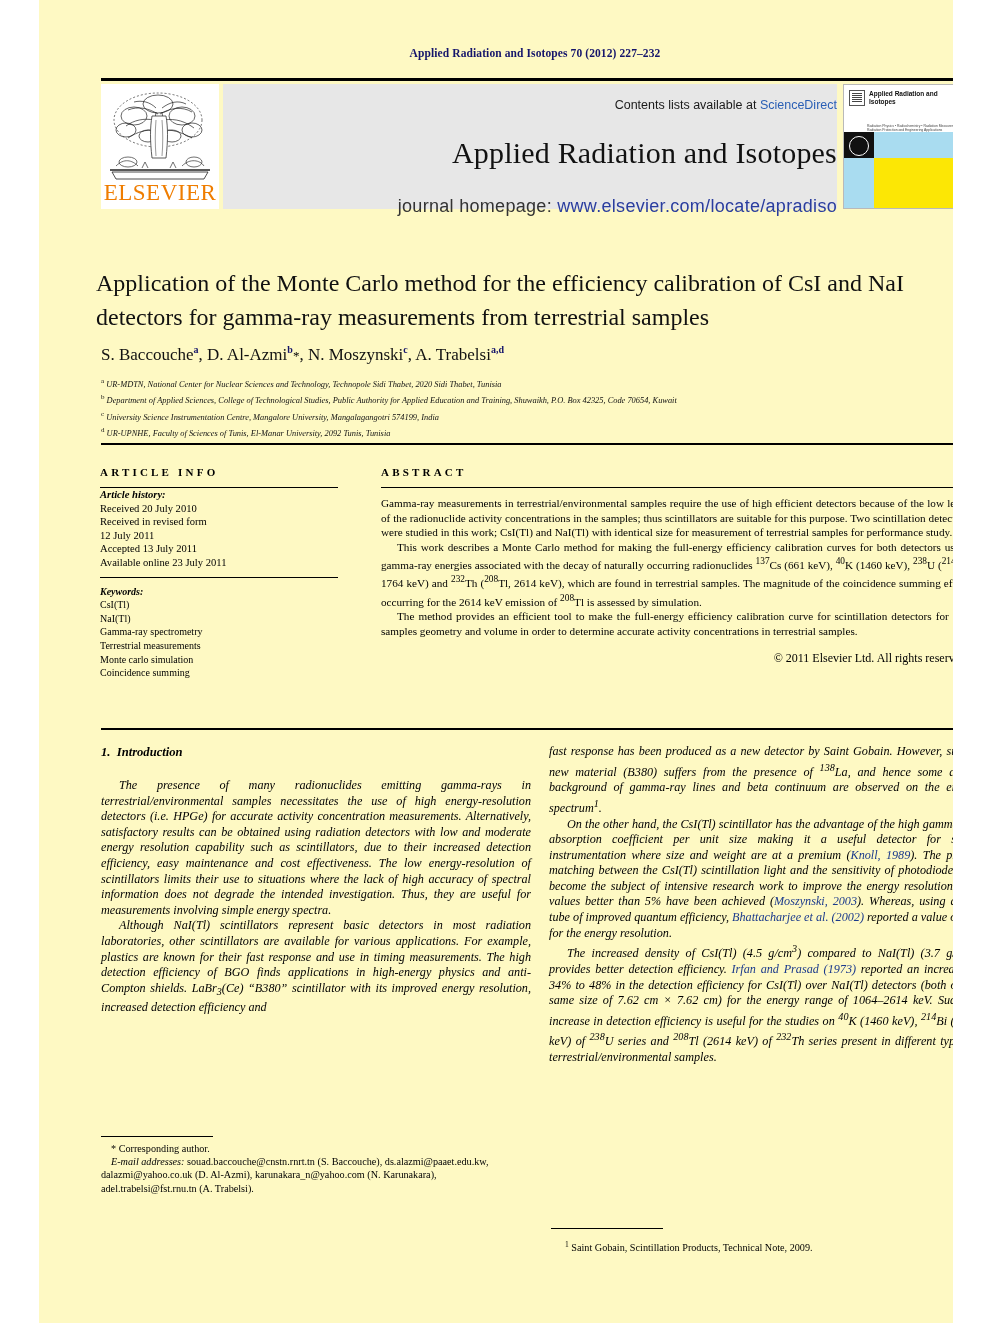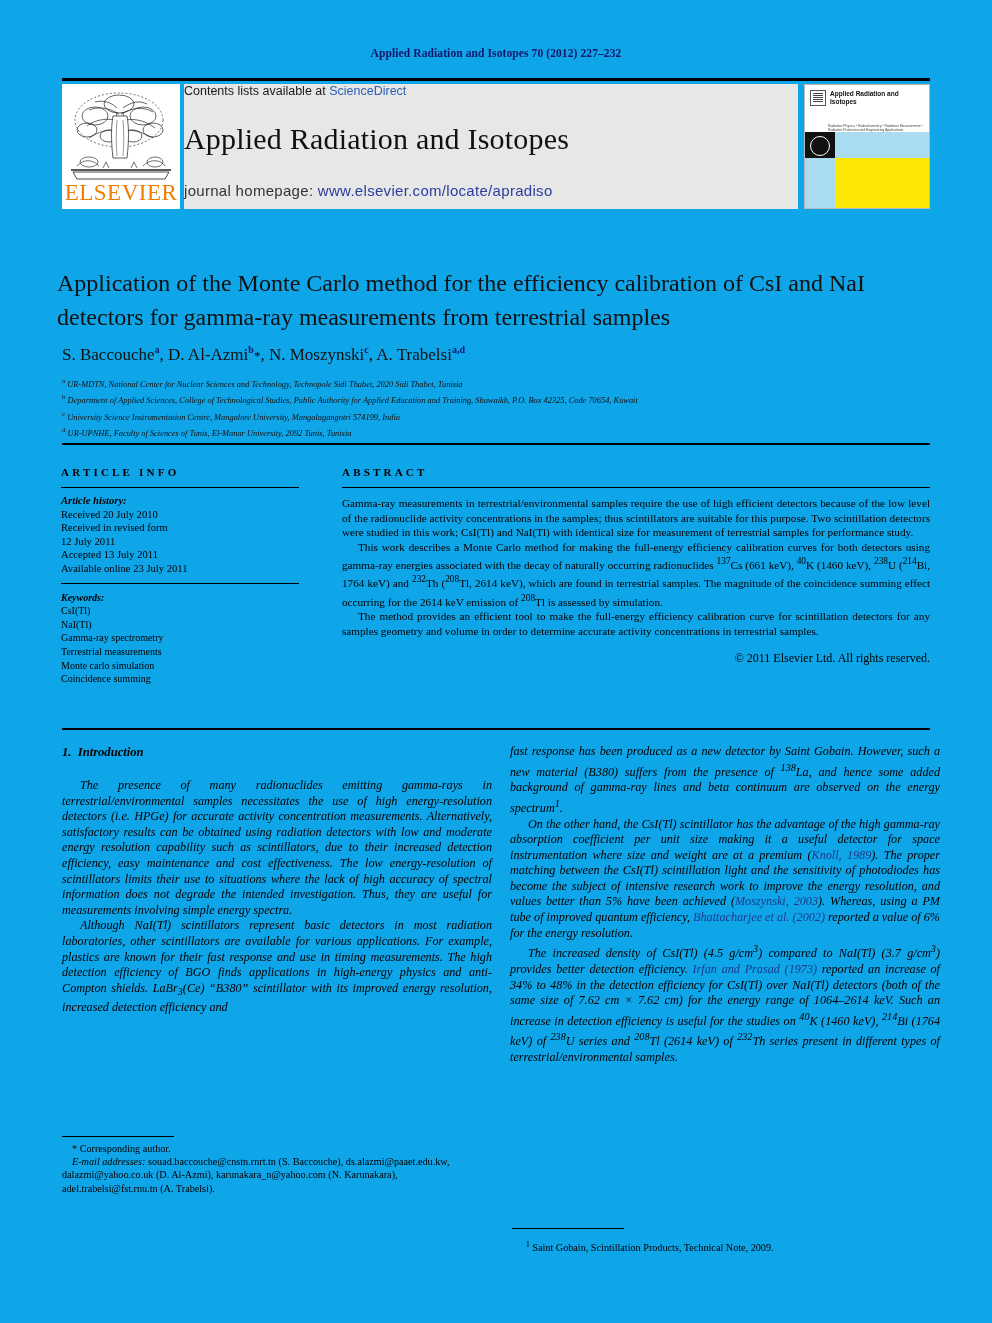"Applied Radiation and Isotopes 70" #page { background: #0ea5e9 -> #fef9c3; width: 992px -> 914px }
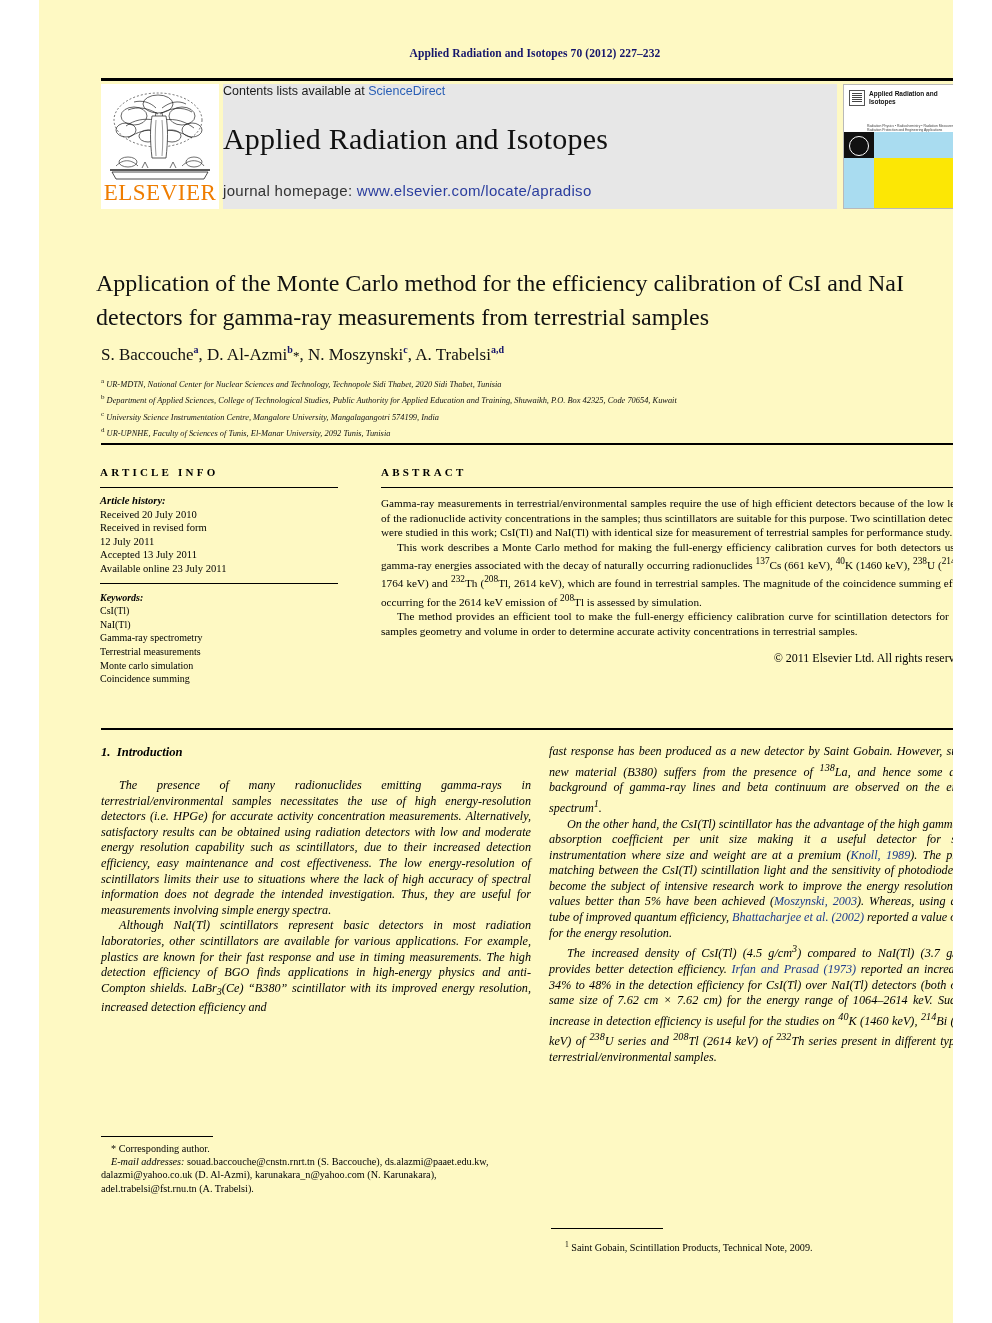"Contents lists available at" .masthead-center { padding-top: 0 -> 14px; text-align: left -> right }
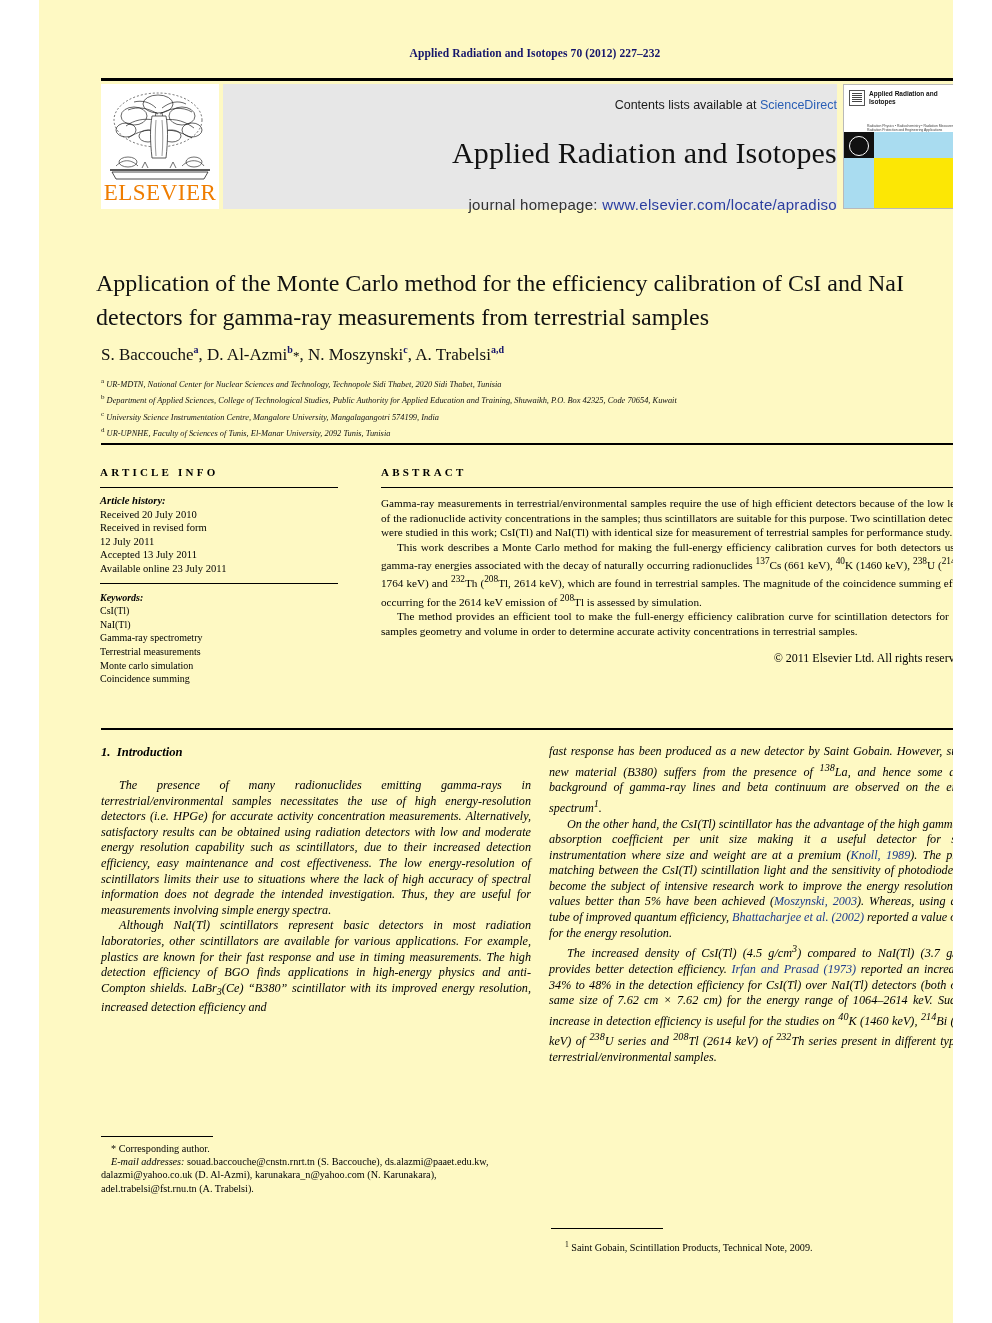"journal homepage:" .homepage-line { font-size: 15px -> 18px }
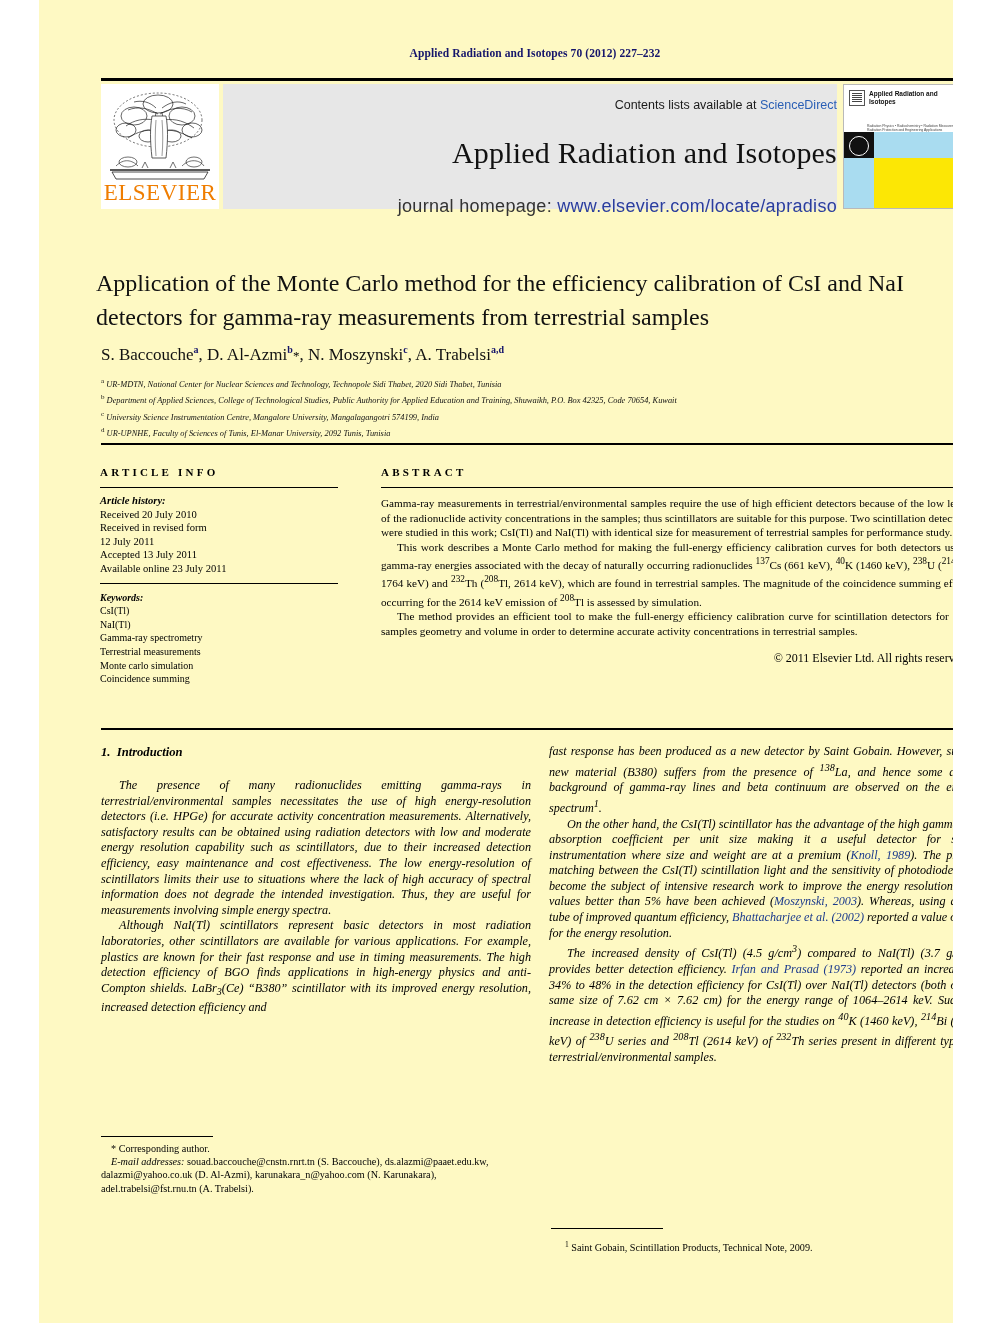"Article history:" .hist { margin-top: 6px -> none }
